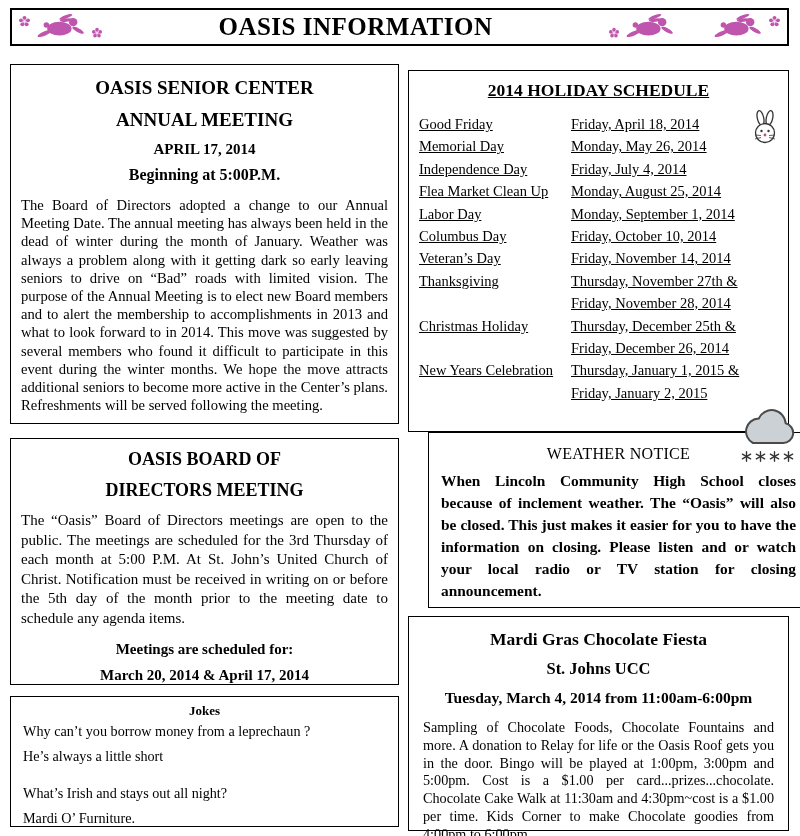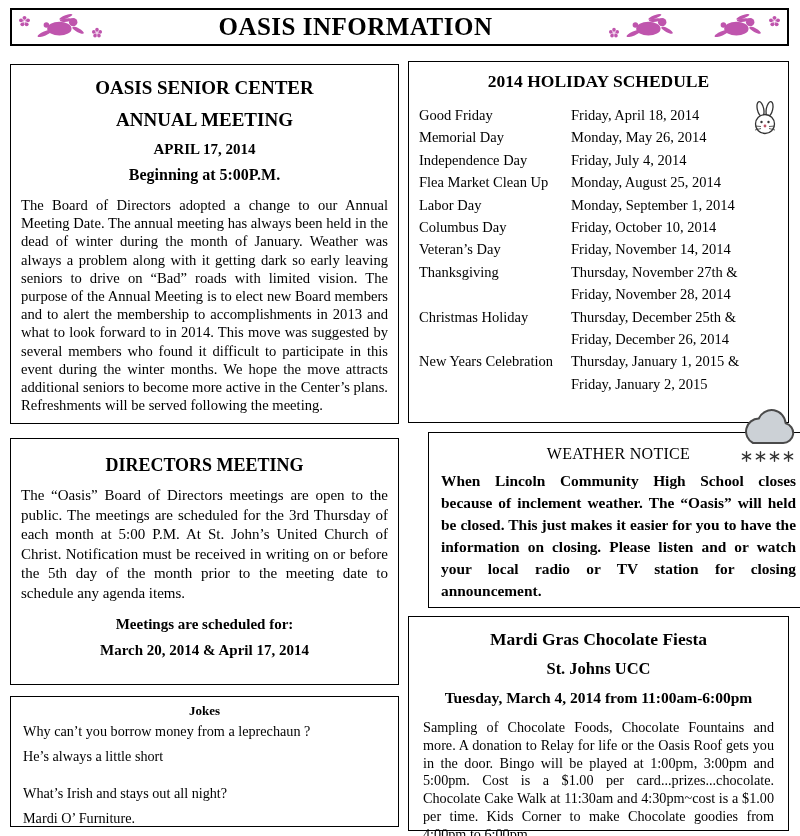"2014 HOLIDAY SCHEDULE" #holiday { text-decoration: none -> underline; top: 61px -> 70px }
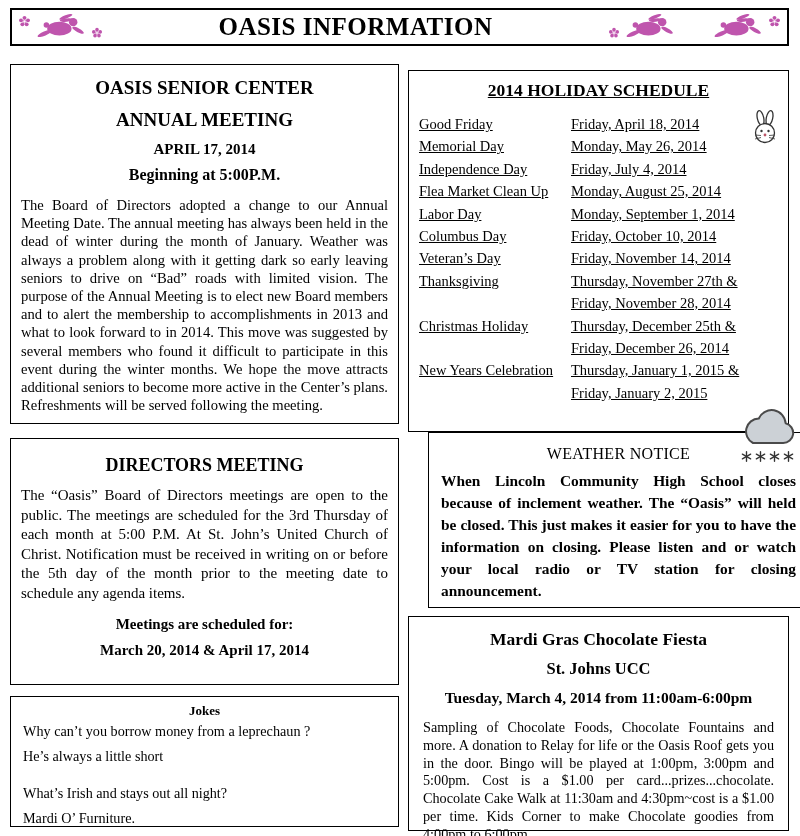"OASIS BOARD OF" div.tc { html: none -> <div>OASIS BOARD OF</div> }
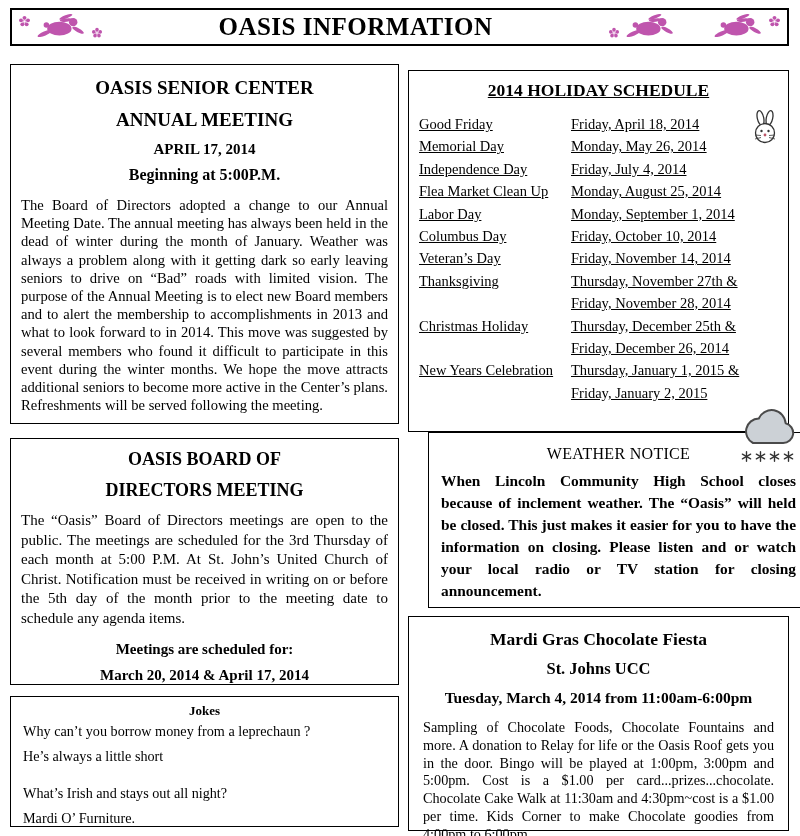"When Lincoln Community High School" p.weather-body { text: held -> also }
